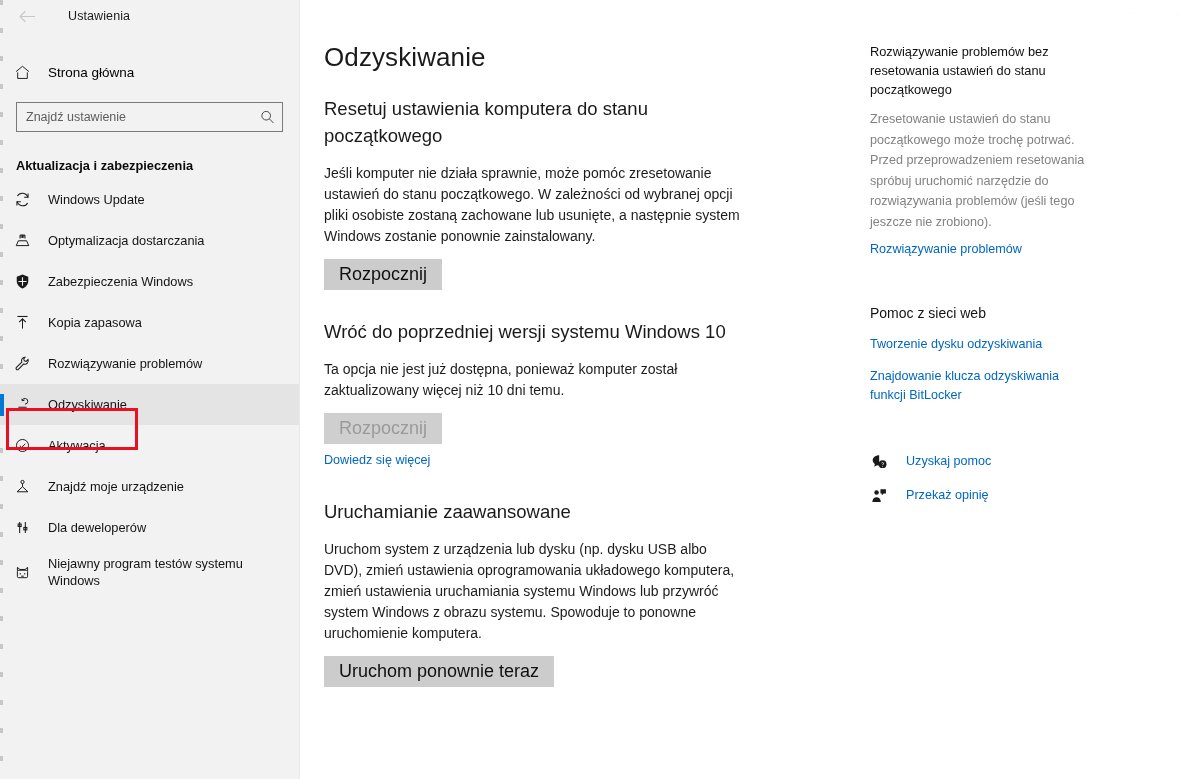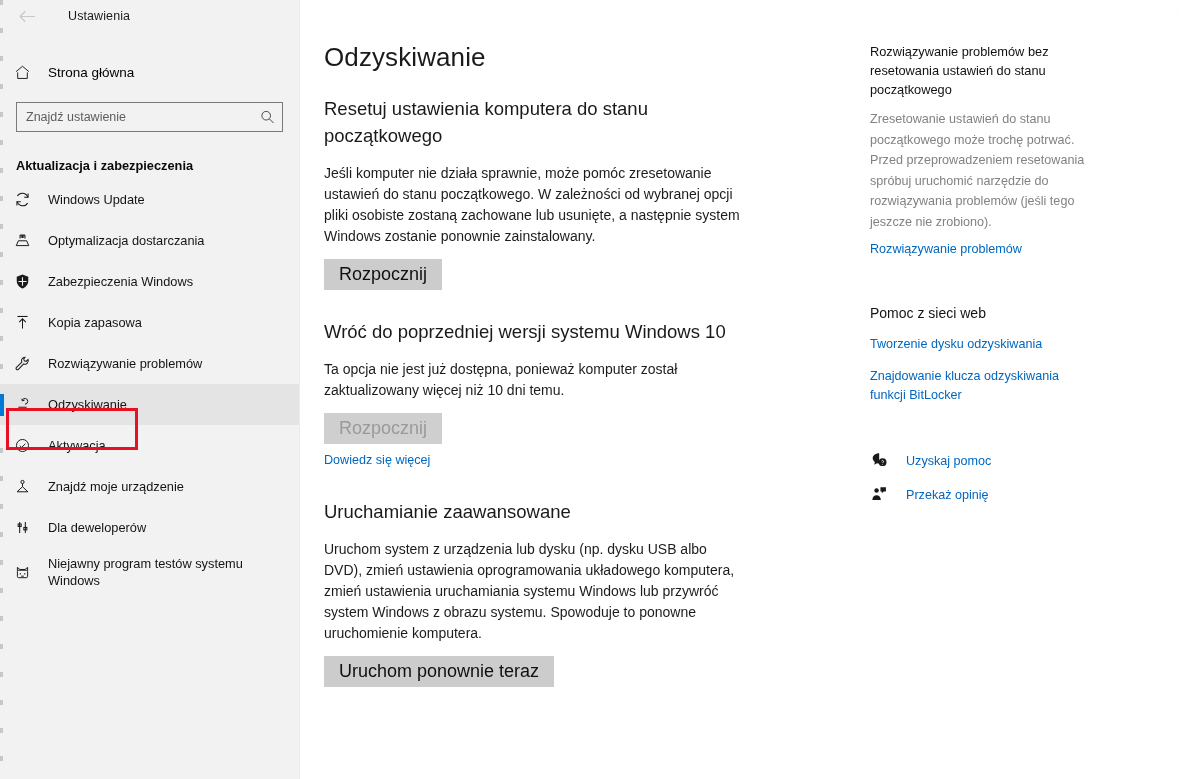"Uzyskaj pomoc" .help-row { align-items: flex-start -> flex-end }
